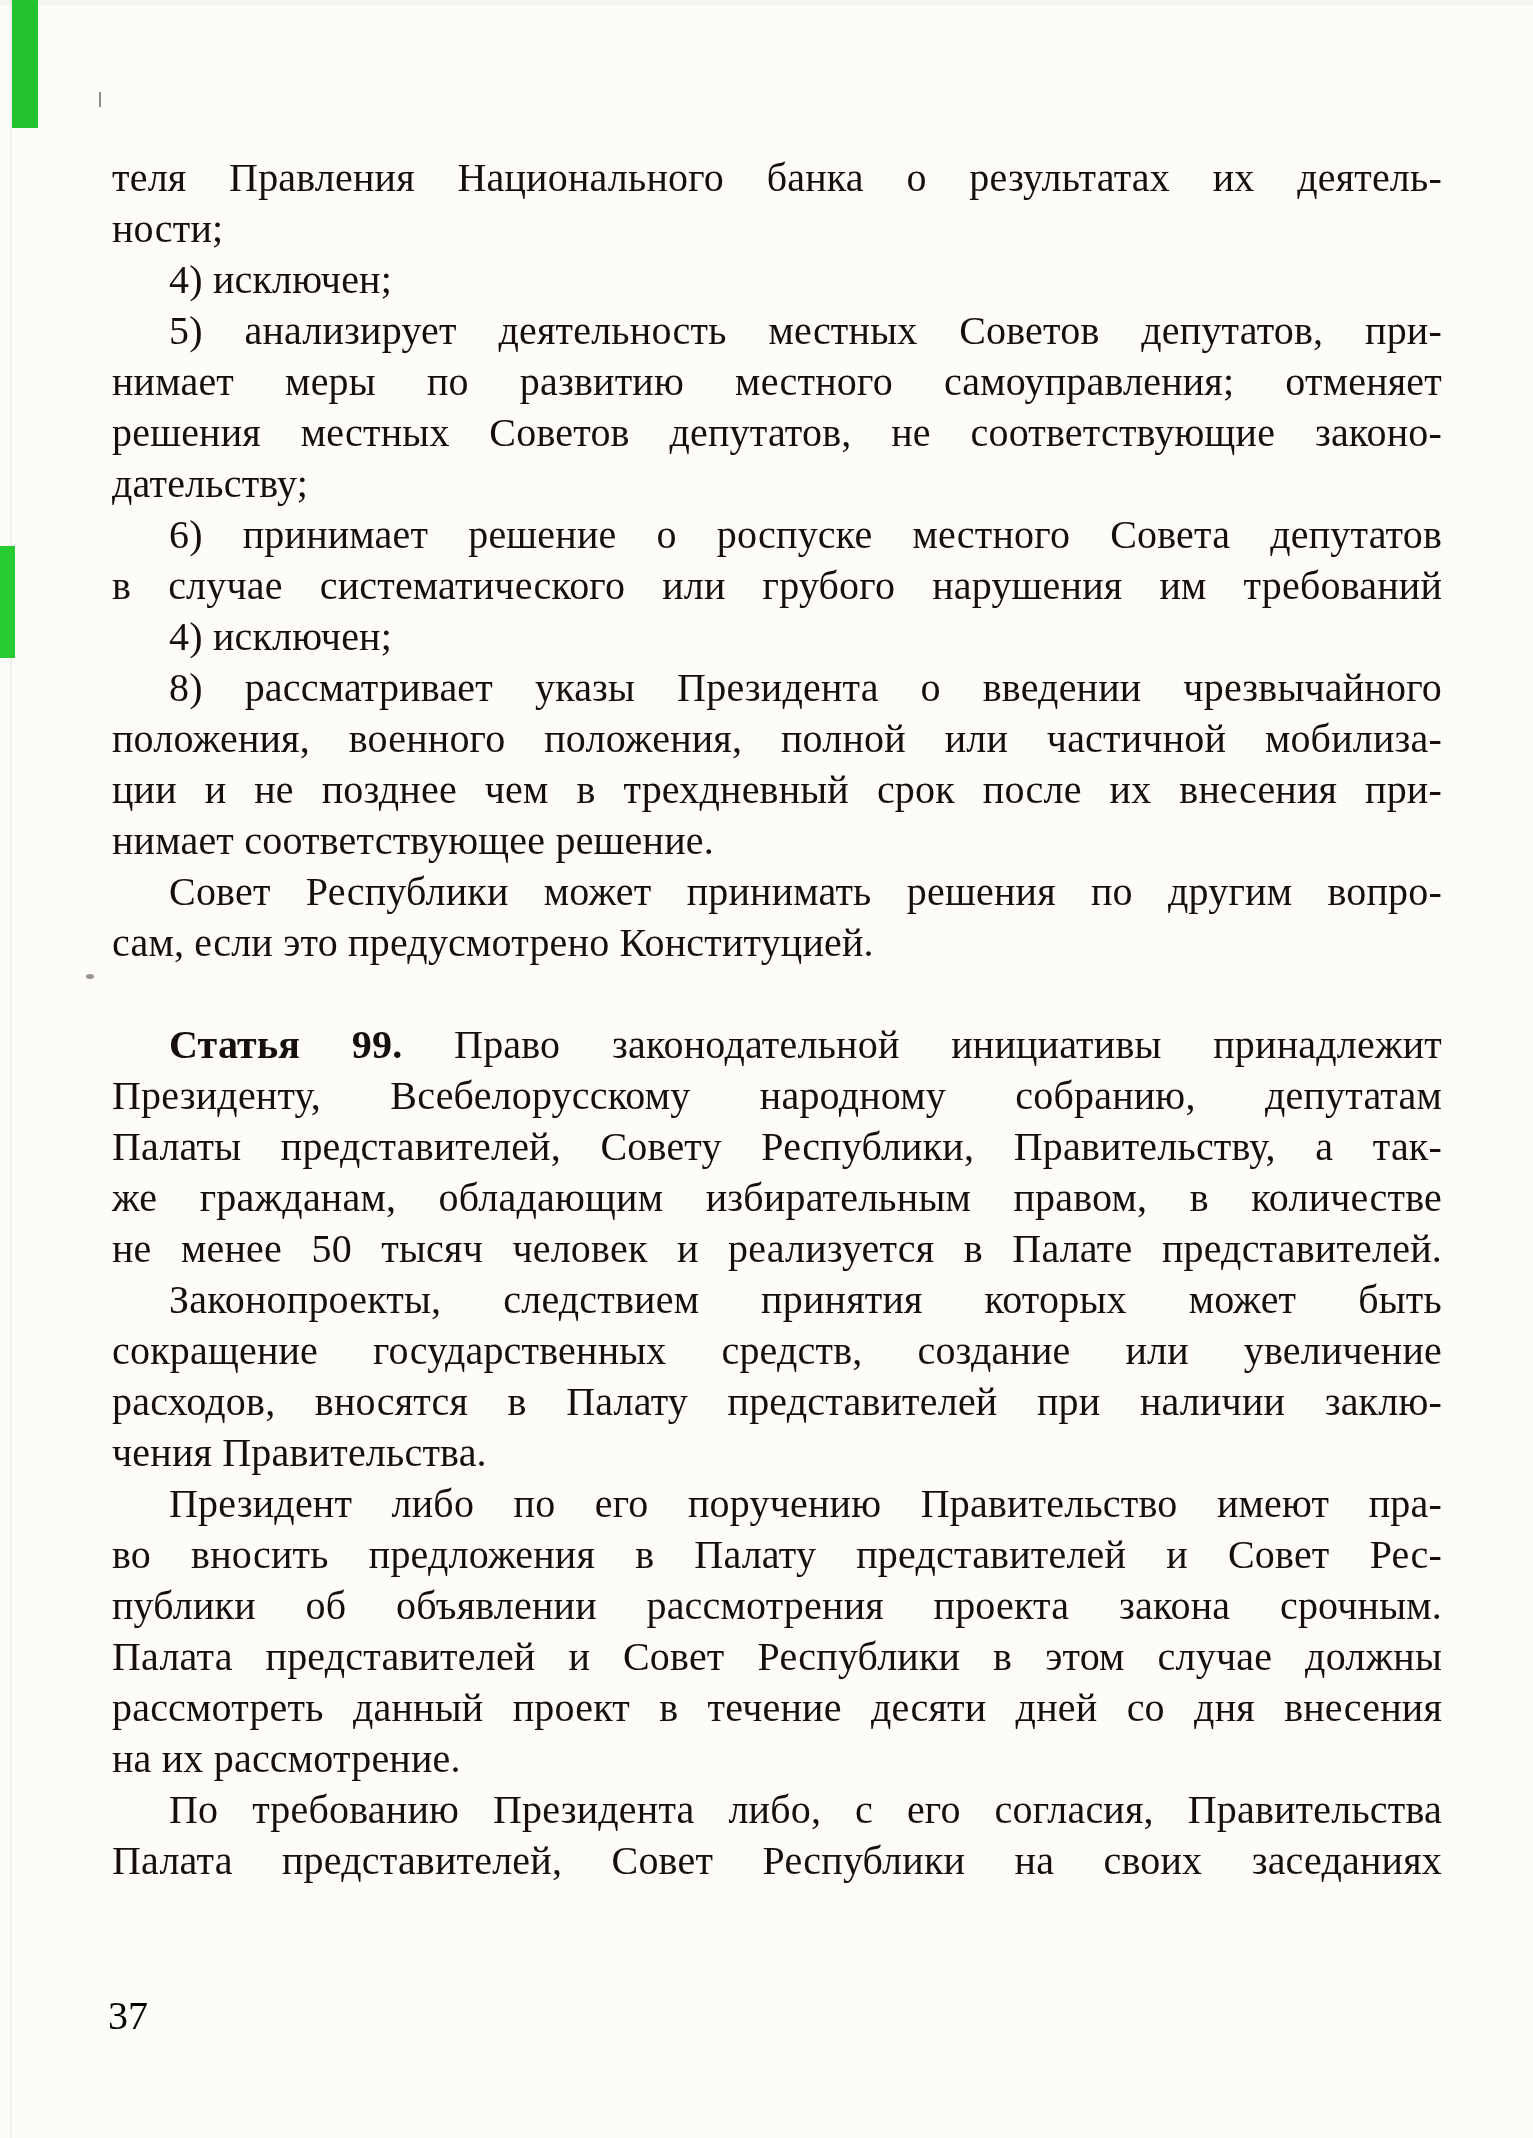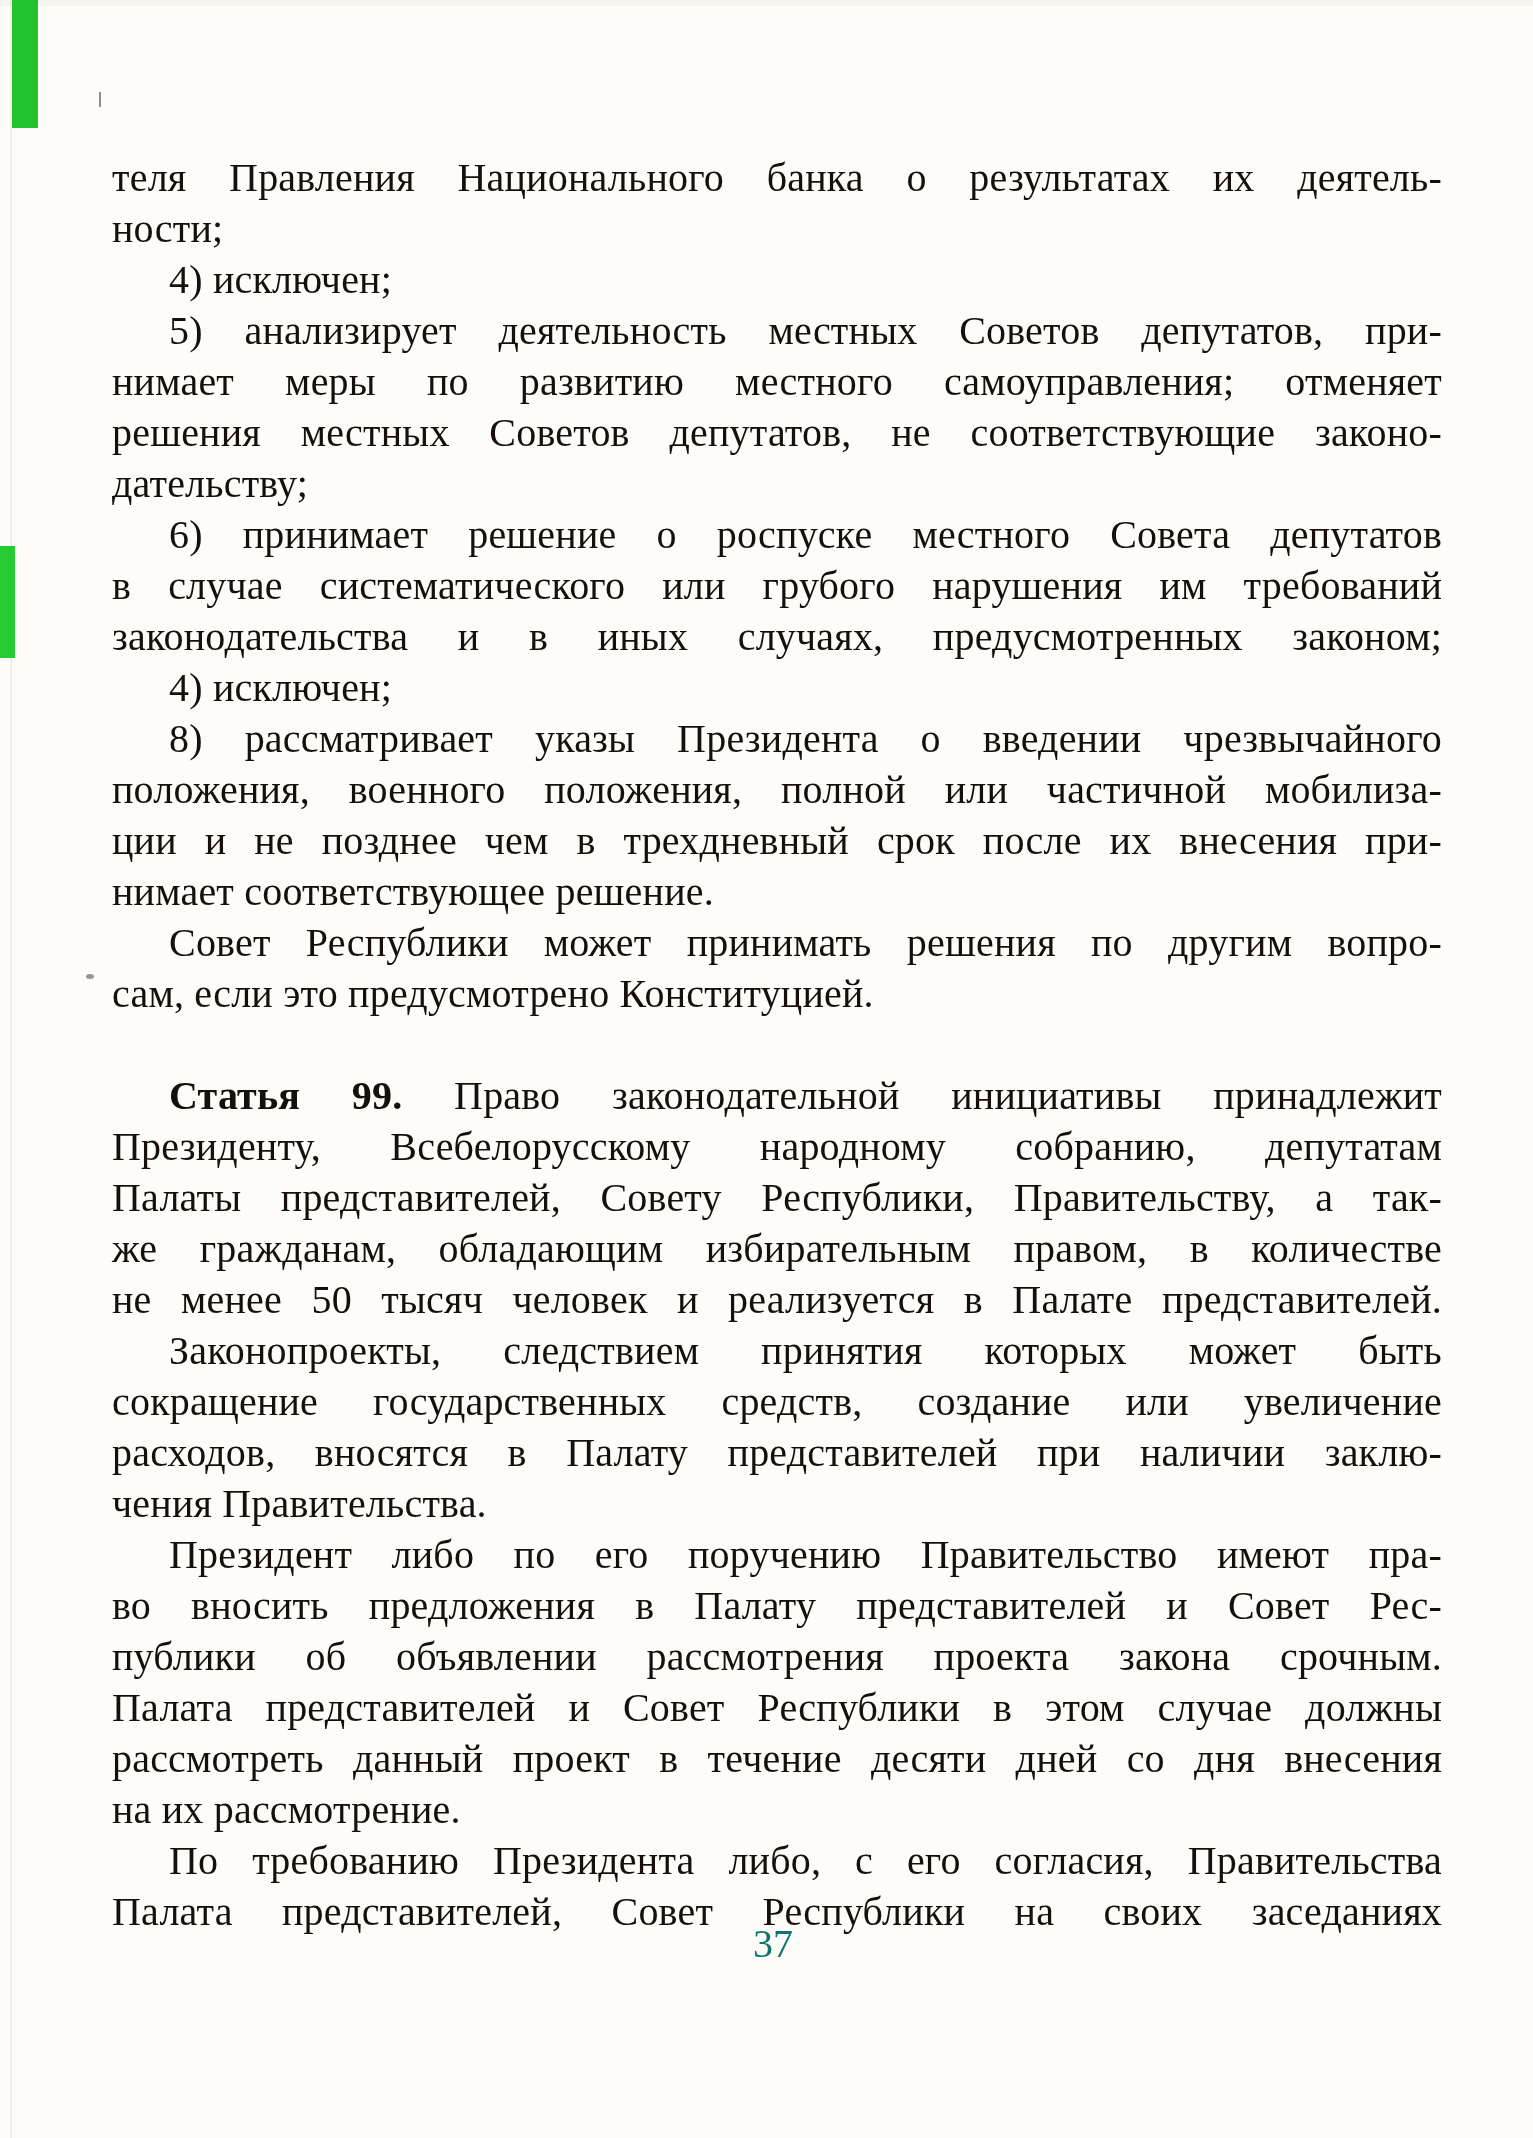"законодательства и в иных случаях," div.ln { html: <div>законодательства и в иных случаях, предусмотренных законом;</div> -> none }
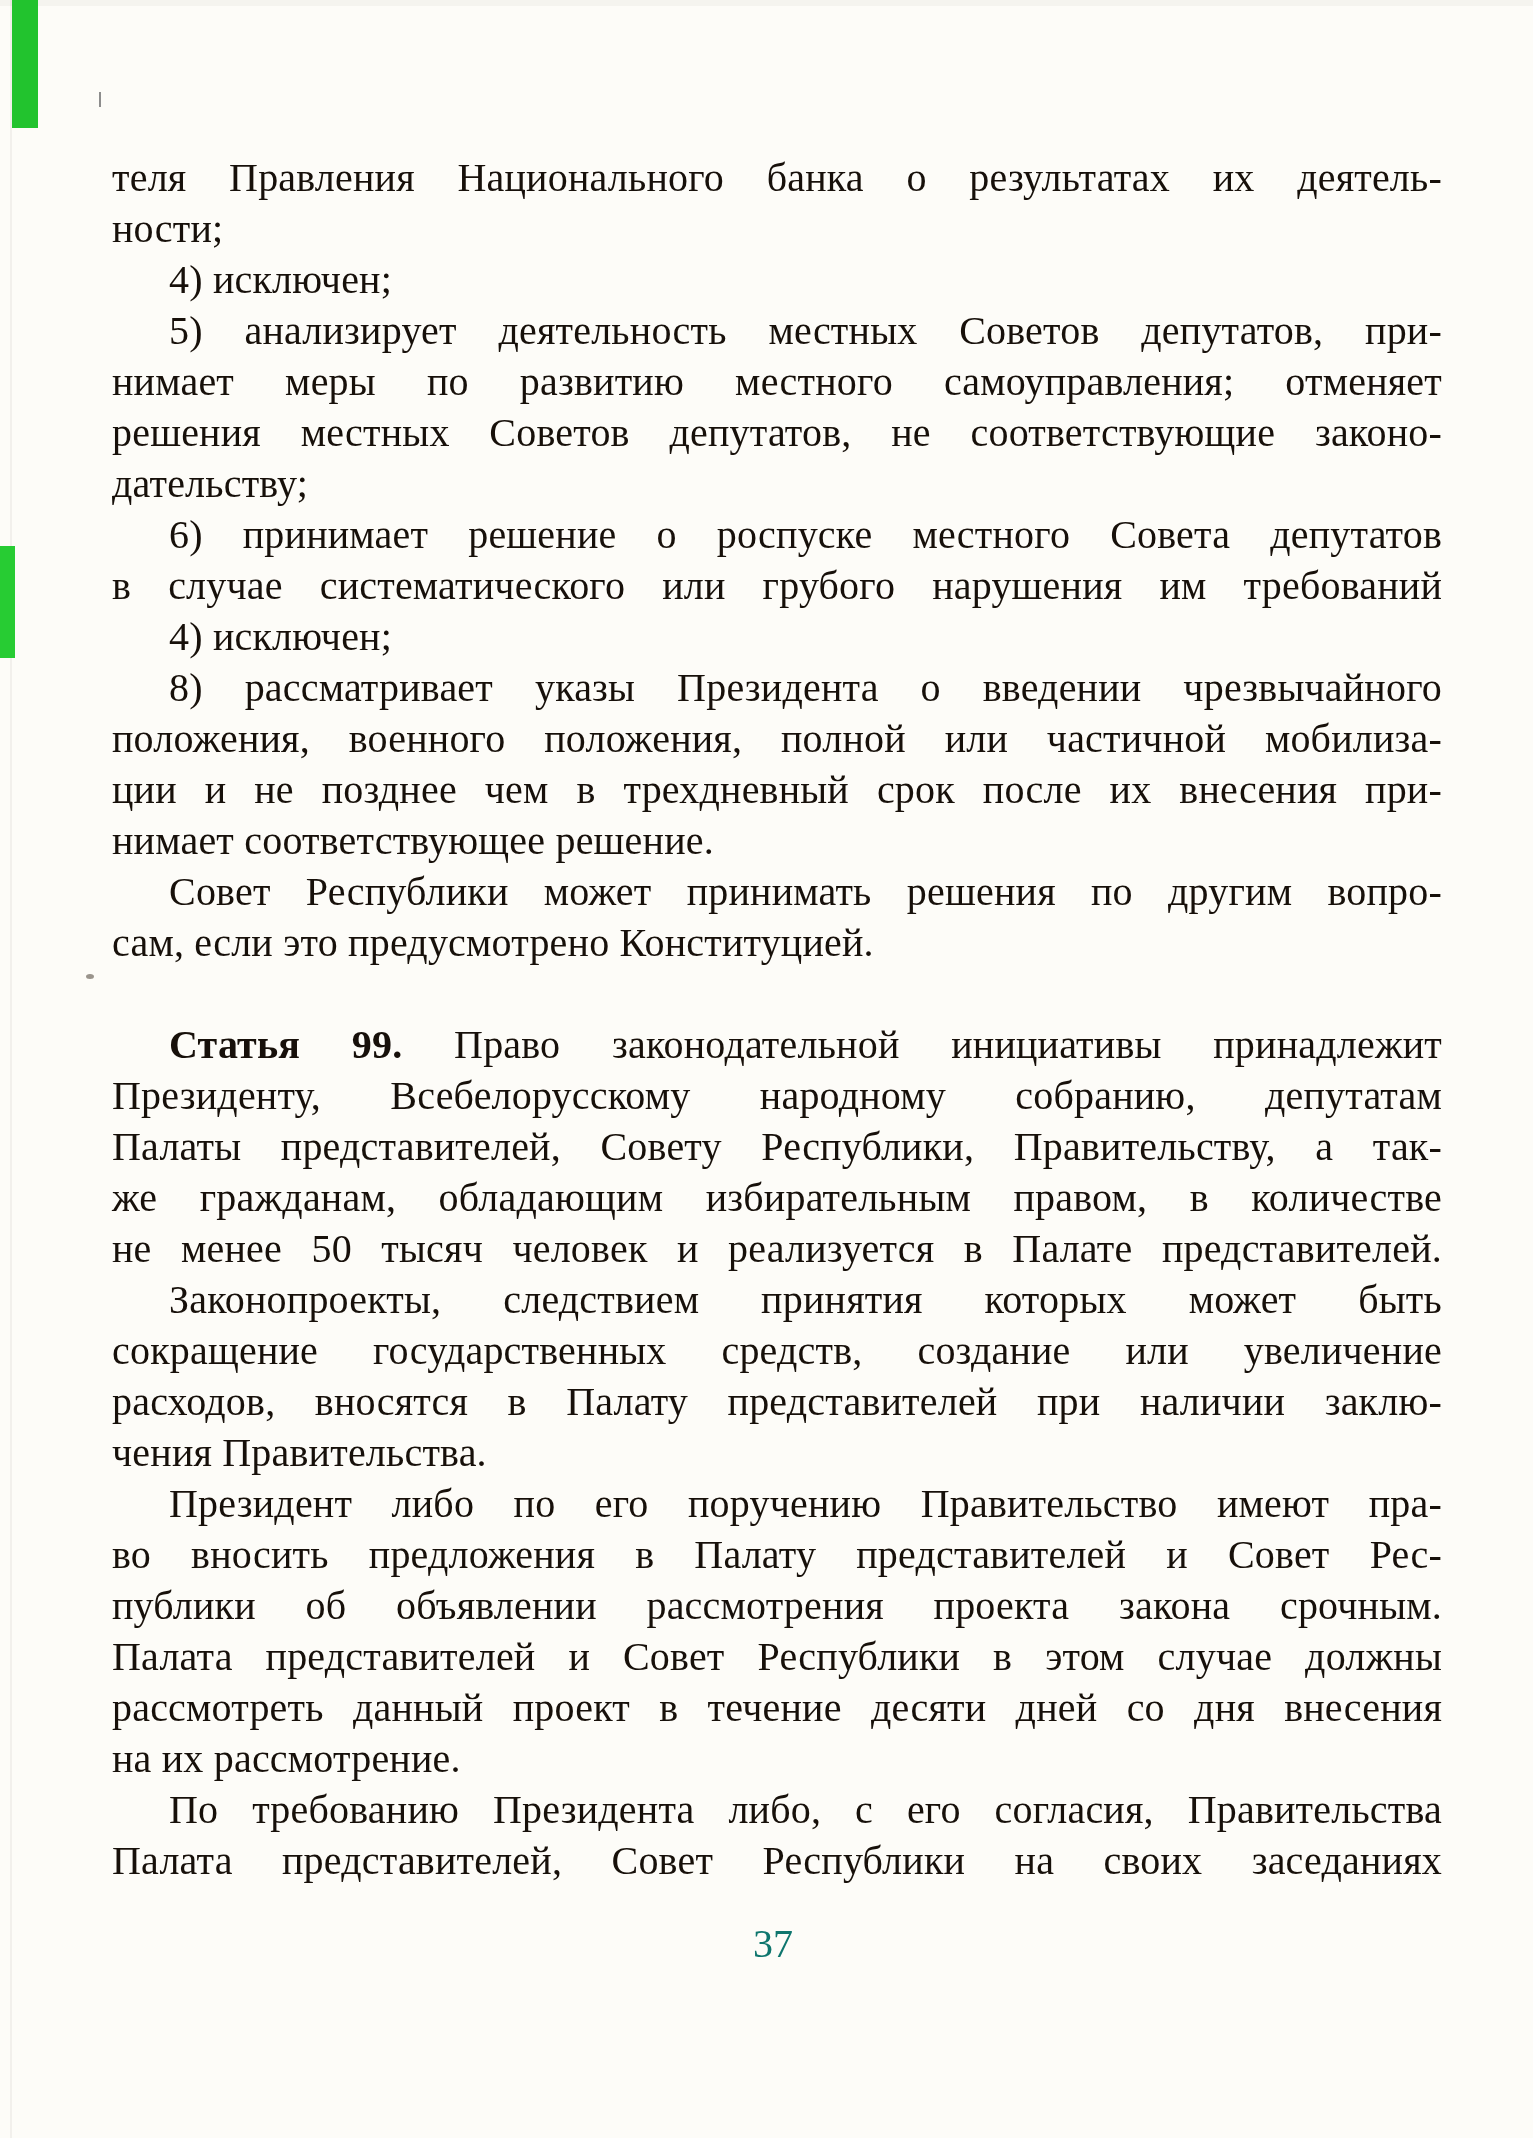"37" .page-number { color: #0f766e -> #000000; text-align: center -> none; top: 1920px -> 1992px }
